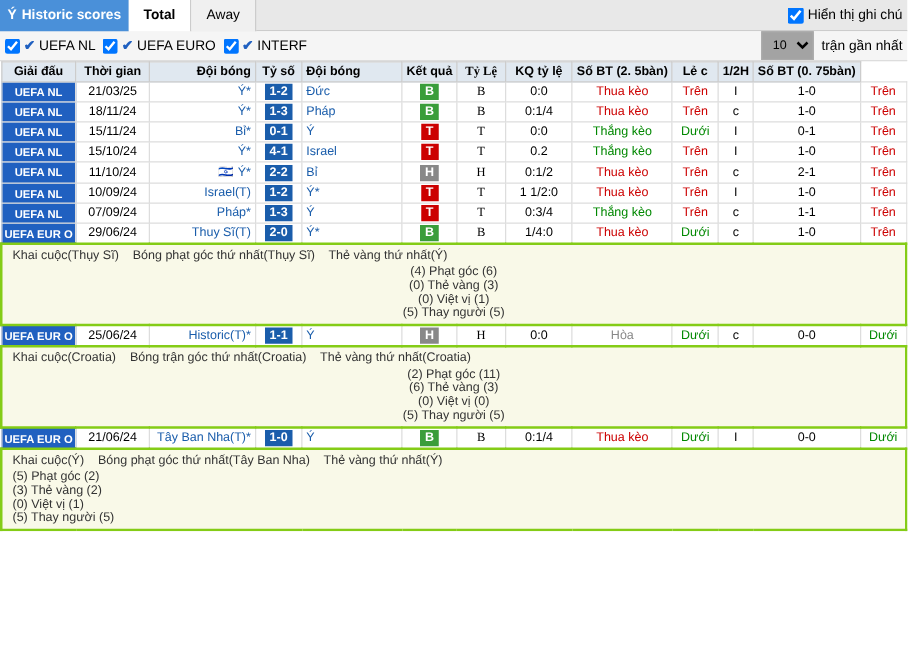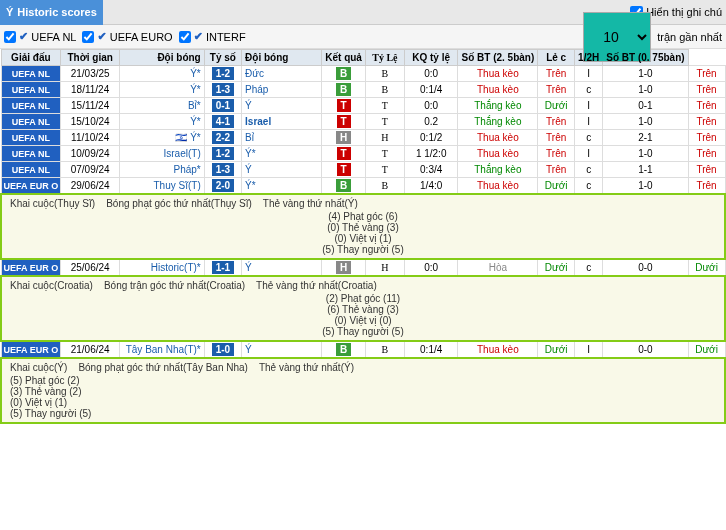"Total" div.header-tabs { html: none -> <div> <div>Total</div> <div>Away</div> </div> }
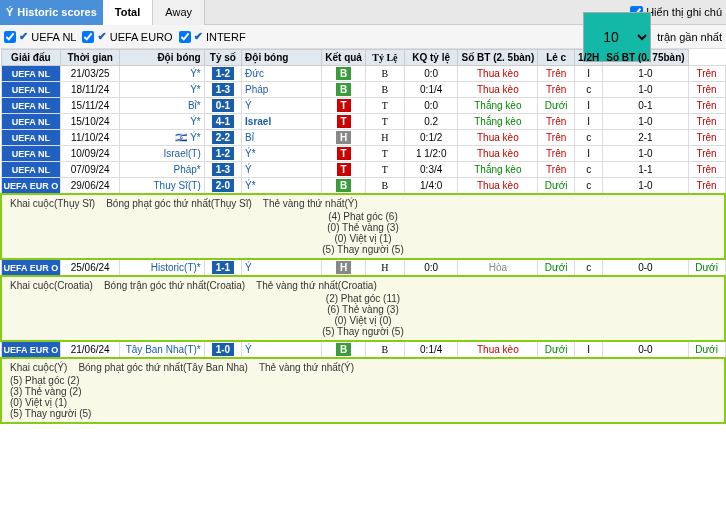"10" .filter-select { background: #14b8a6 -> #a3a3a3; font-size: 14px -> 10px; padding: 15px -> 4px }
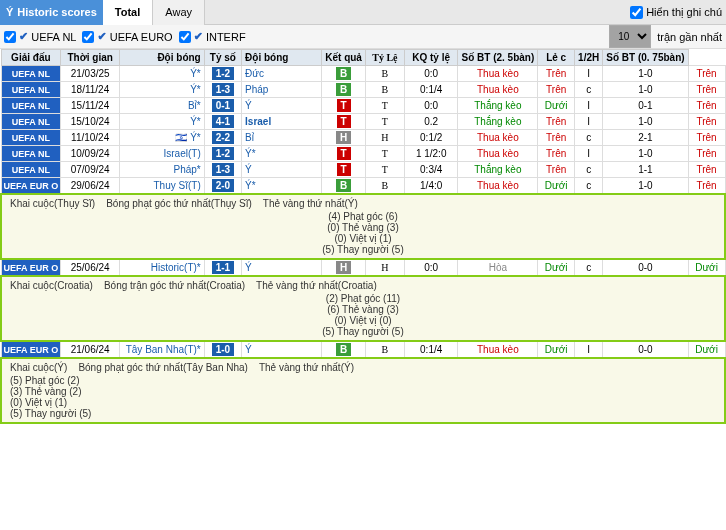"Israel" td.col-doibong2 { font-weight: bold -> none }
